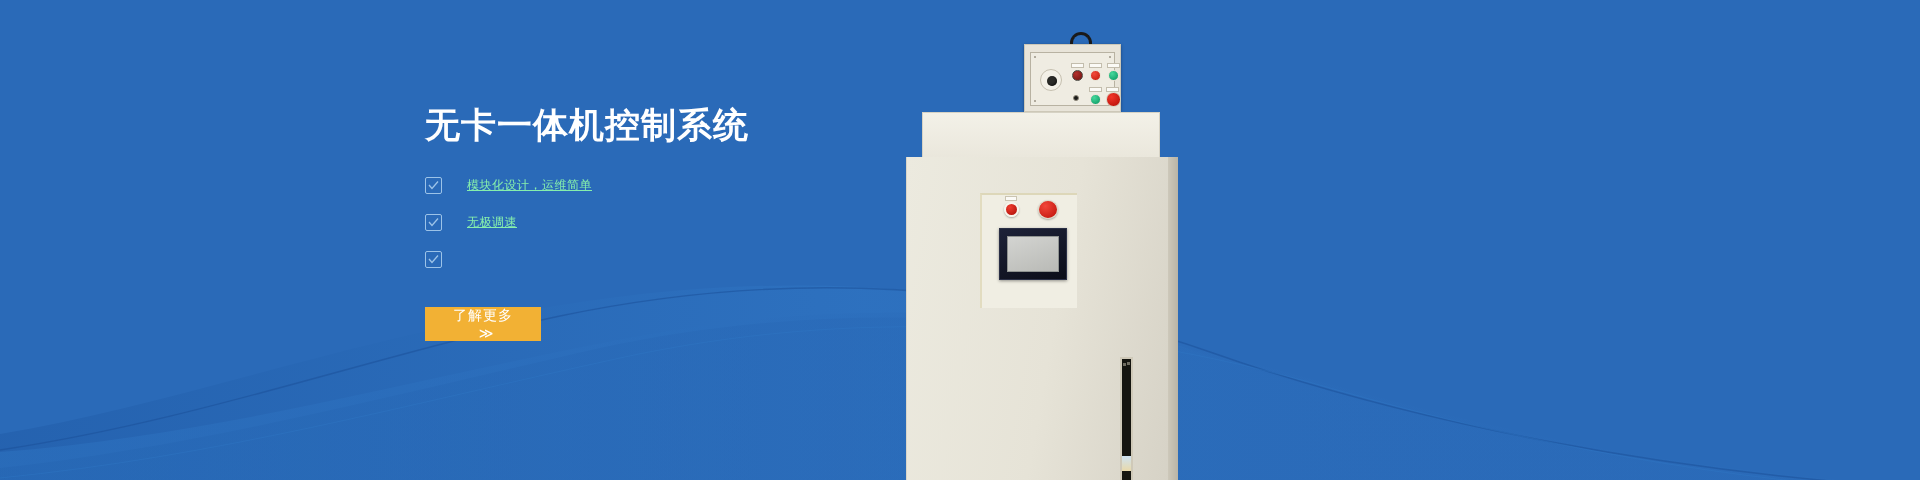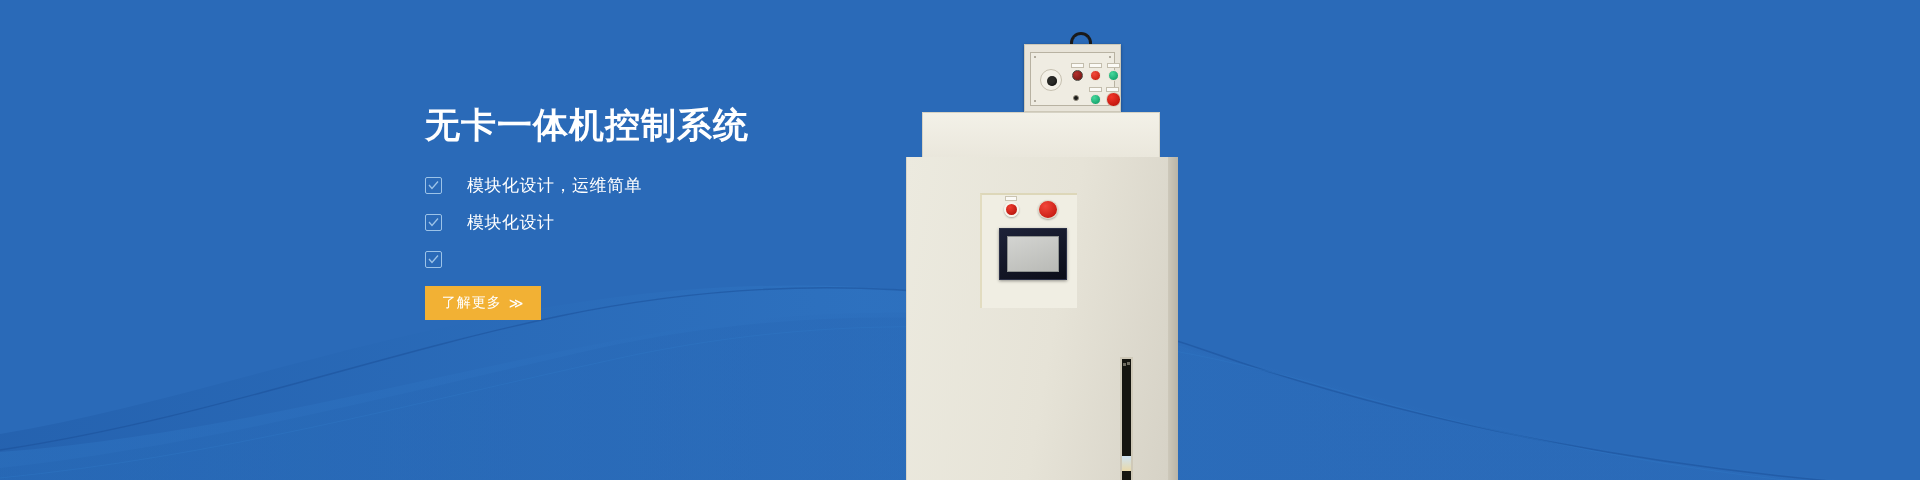"模块化设计，运维简单" .feature-text { color: #ffffff -> #86efac; font-size: 17px -> 12px; text-decoration: none -> underline }
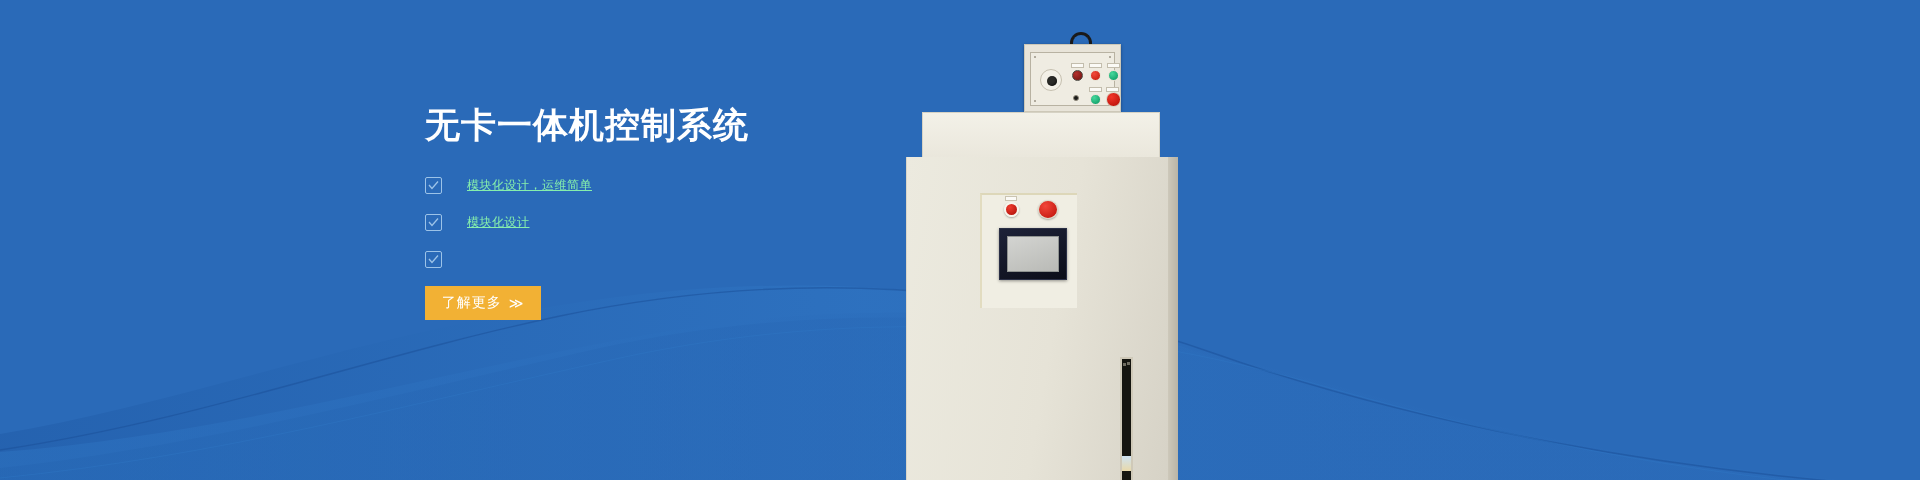"模块化设计" span.feature-text { text: 模块化设计 -> 无极调速 }
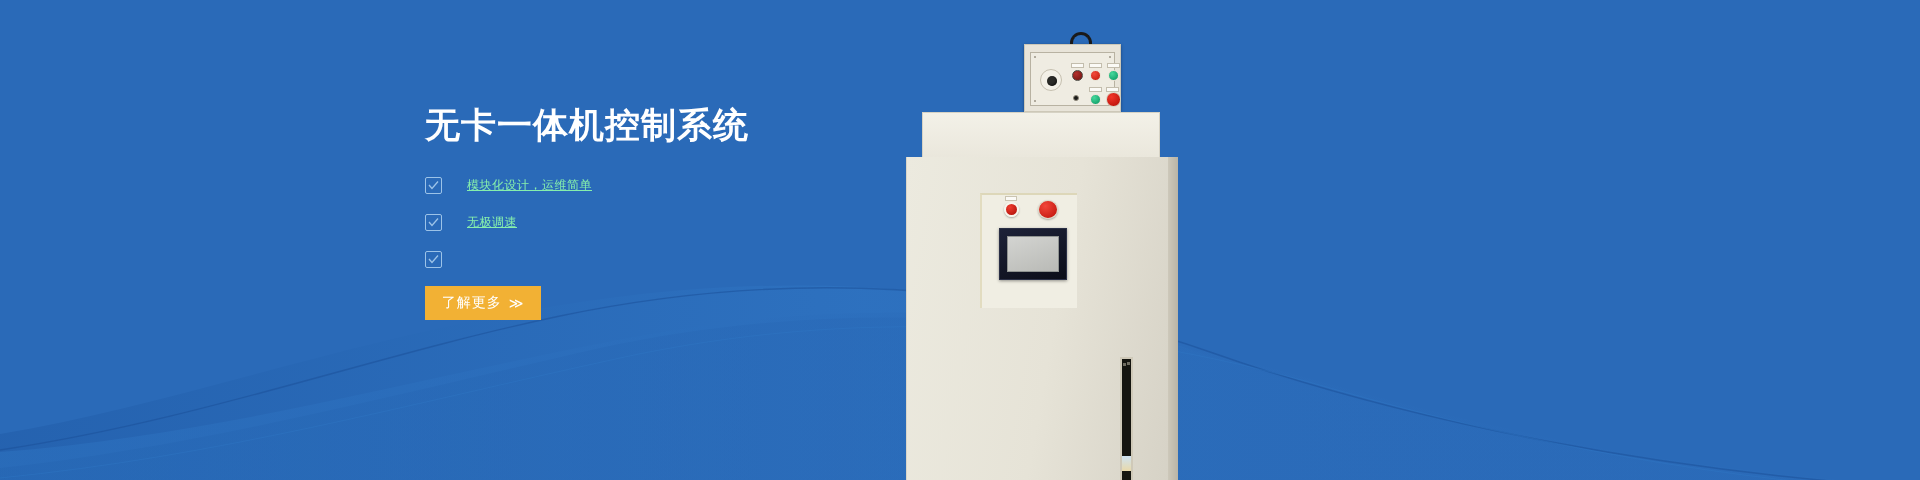"了解更多" .cta-button { flex-direction: none -> column; margin-top: none -> 21px }
